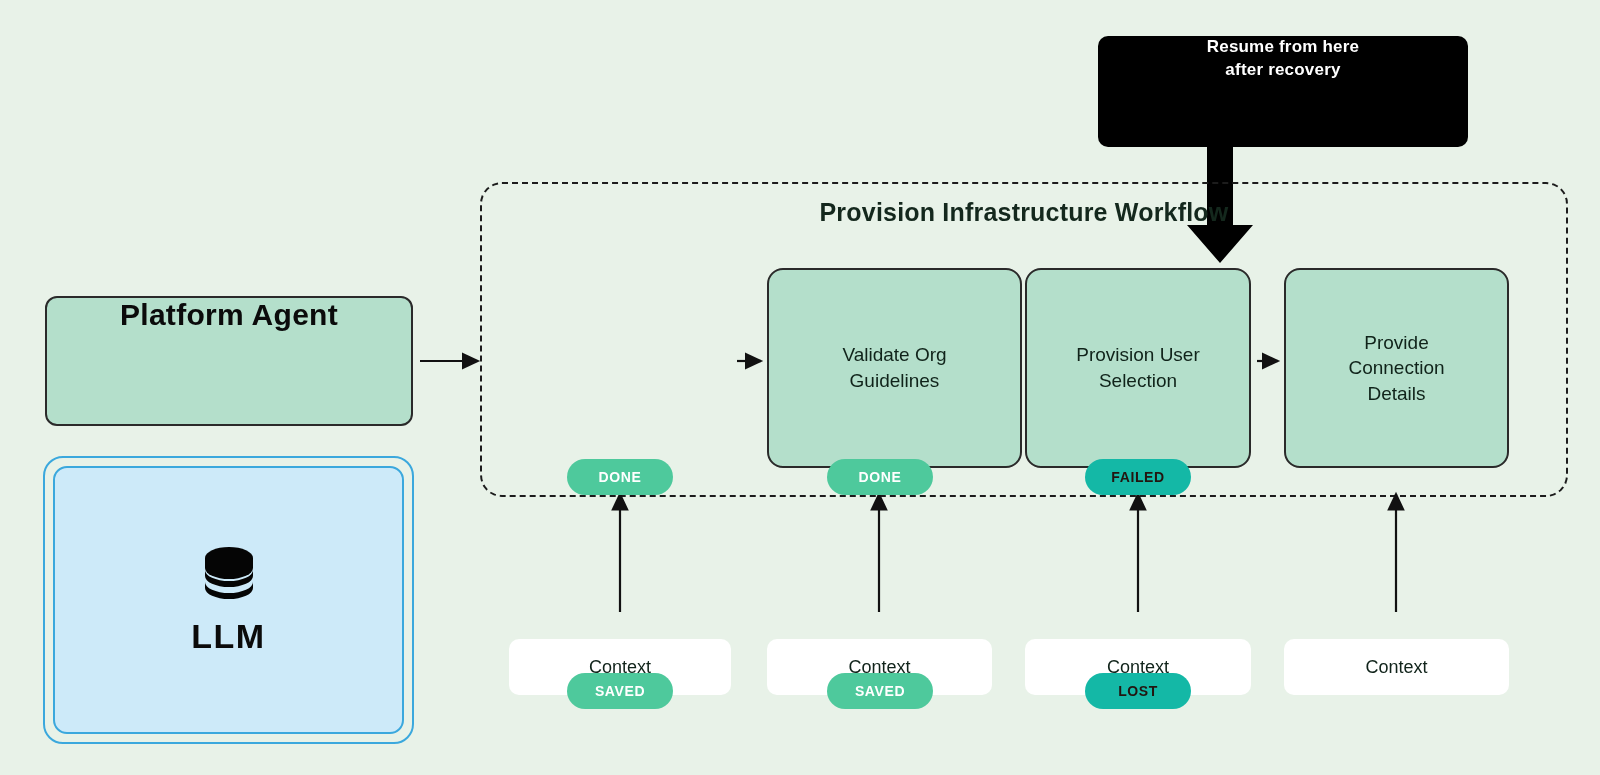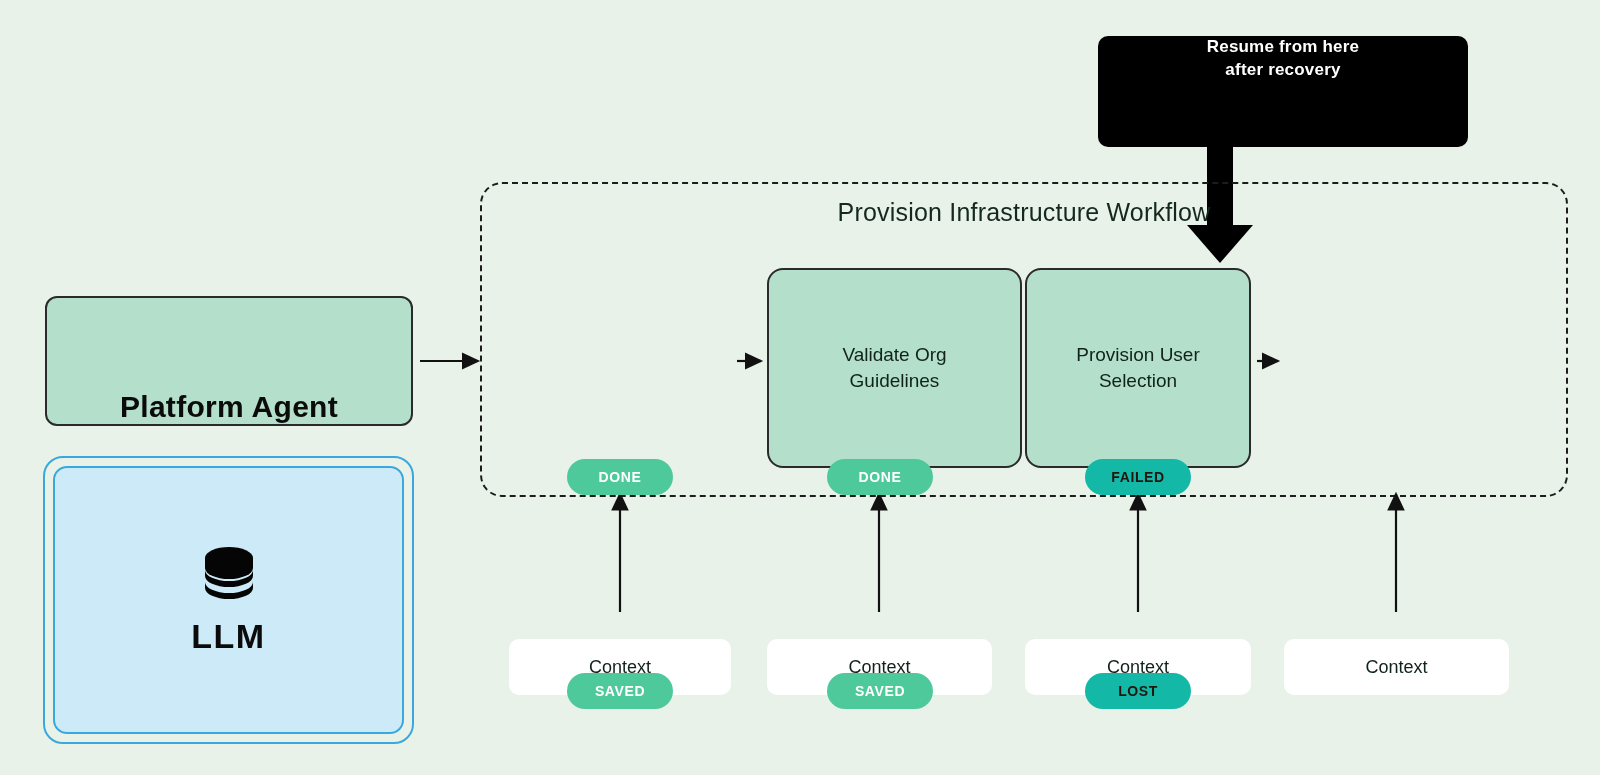"Provision Infrastructure Workflow" .workflow-title { font-weight: 400 -> 700 }
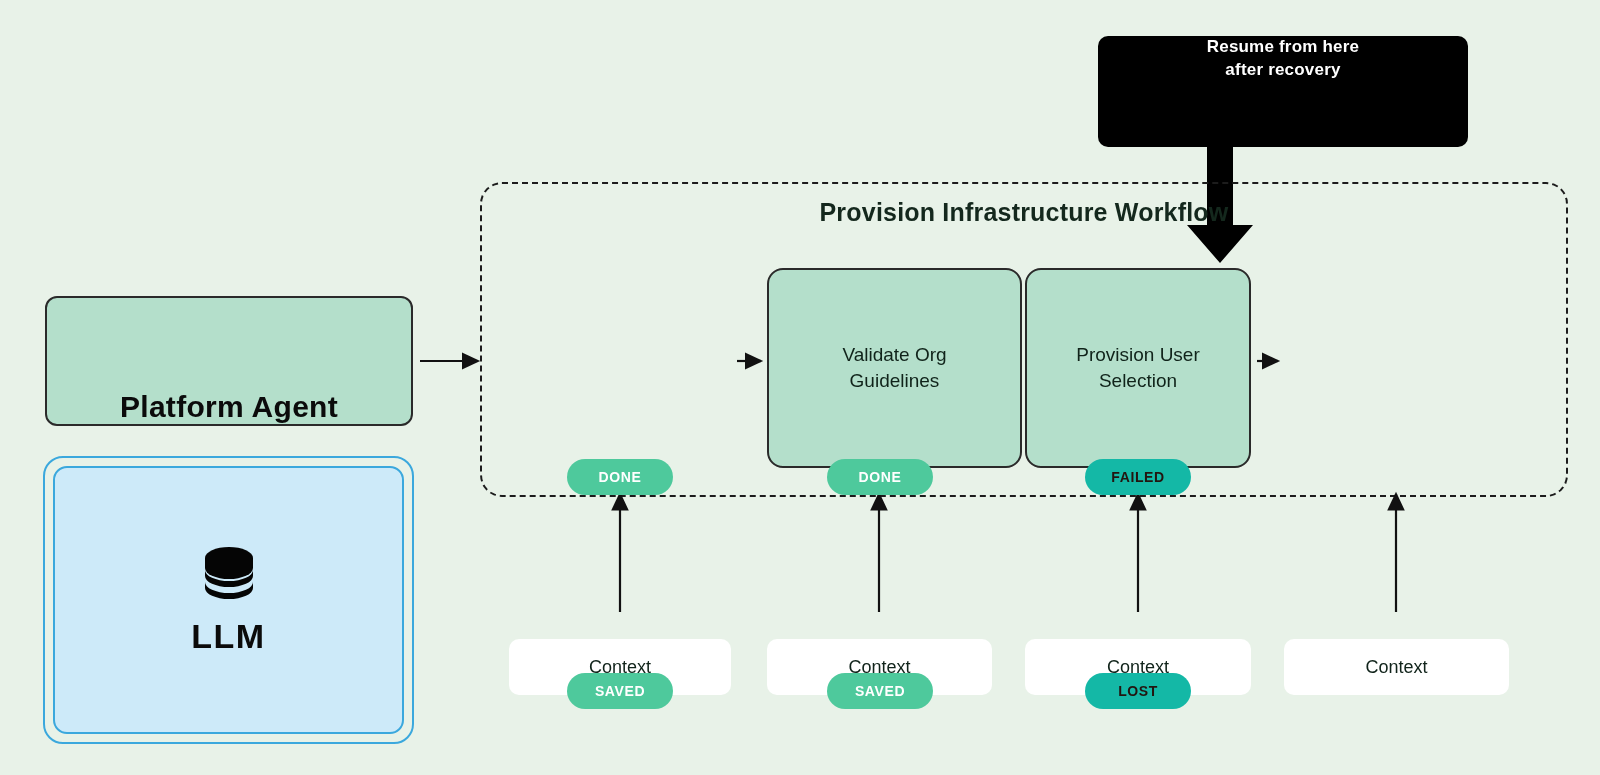"Platform Agent" .agent-box { align-items: flex-end -> flex-start }
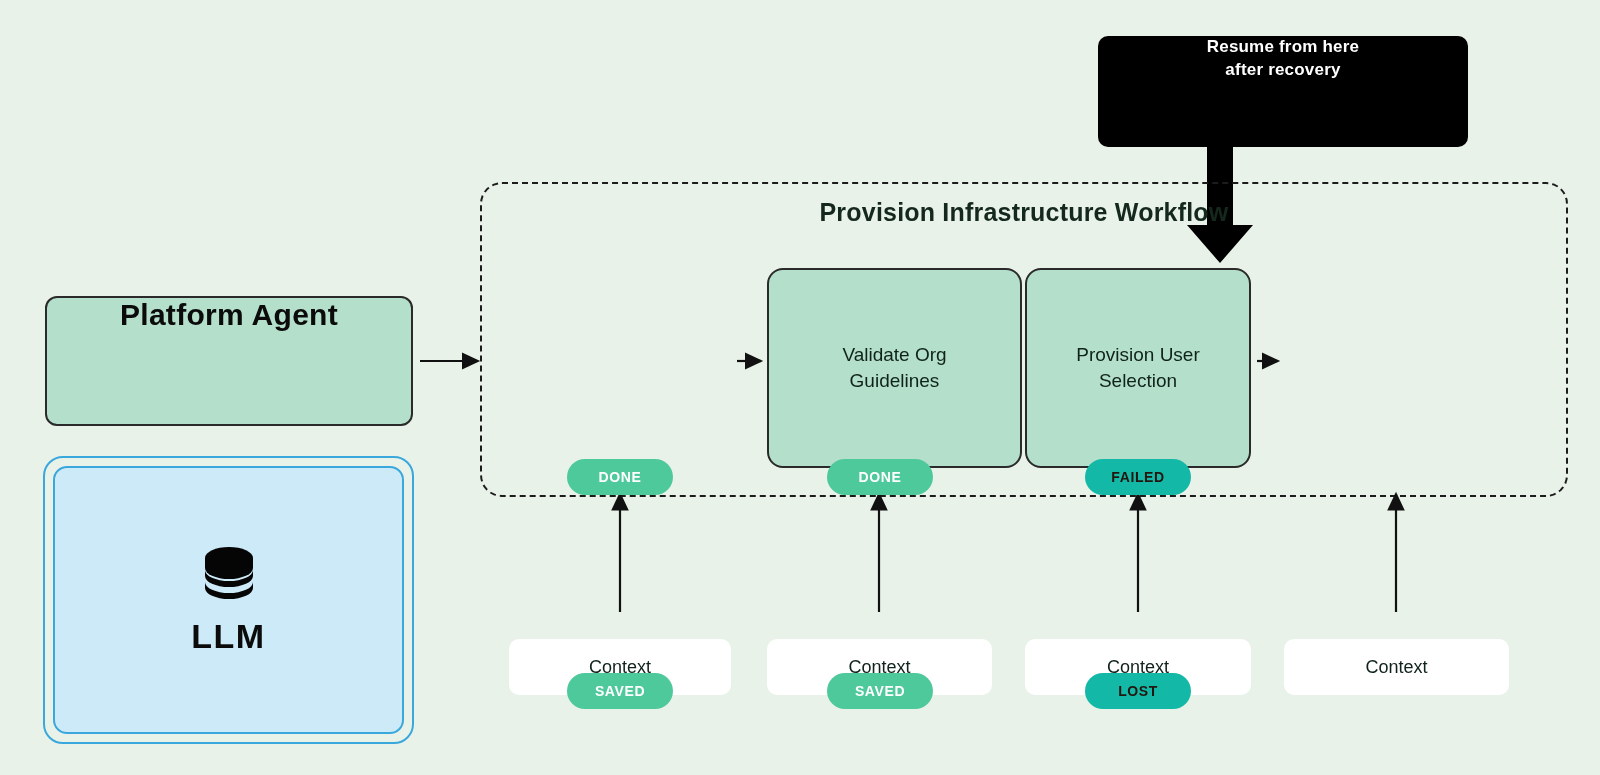"Provide" div.step { html: none -> <div> <span>Provide Connection Details</span> </div> }
